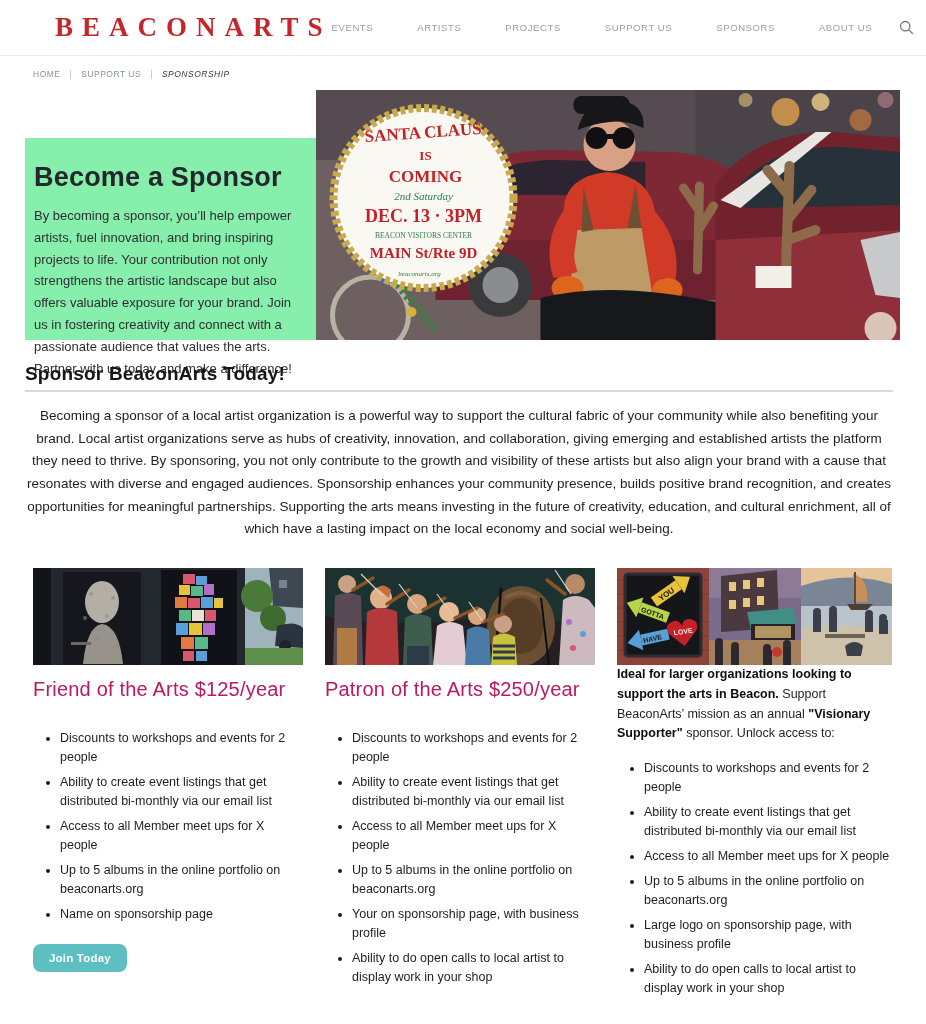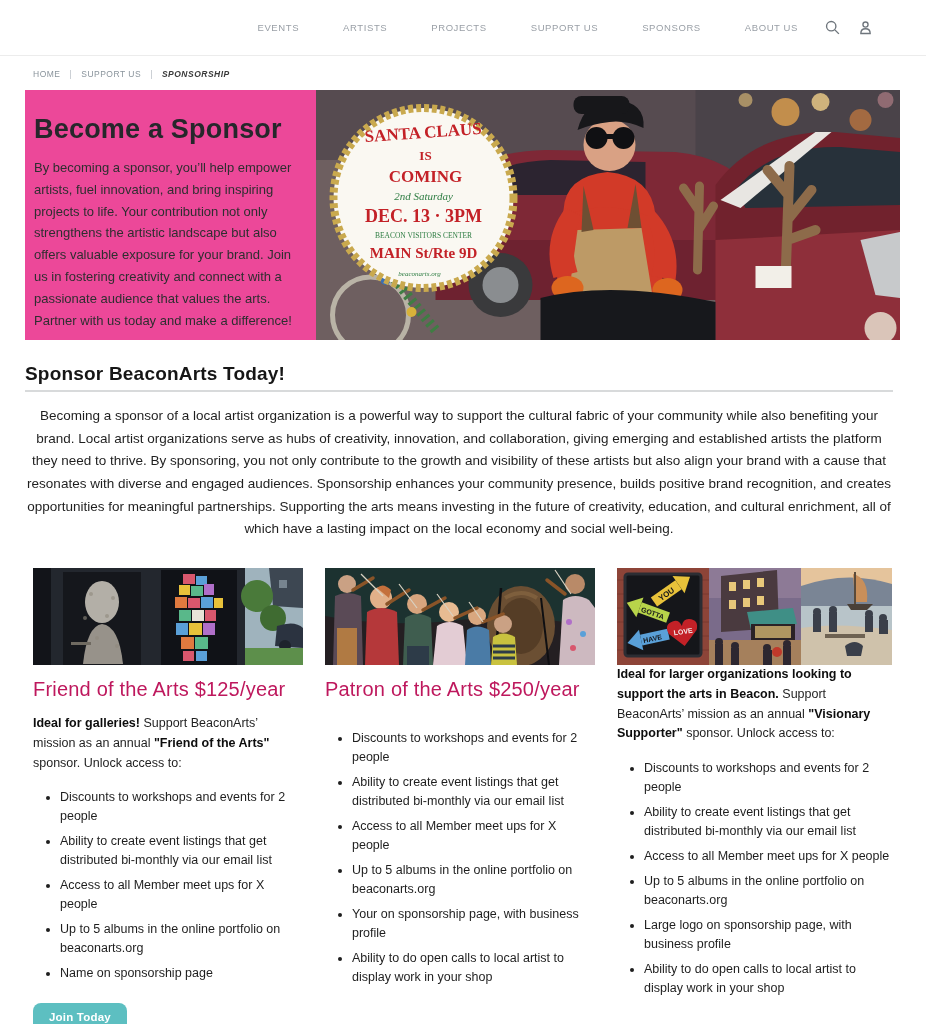"BEACONARTS" div.logo { html: none -> <div>BEACONARTS</div> }
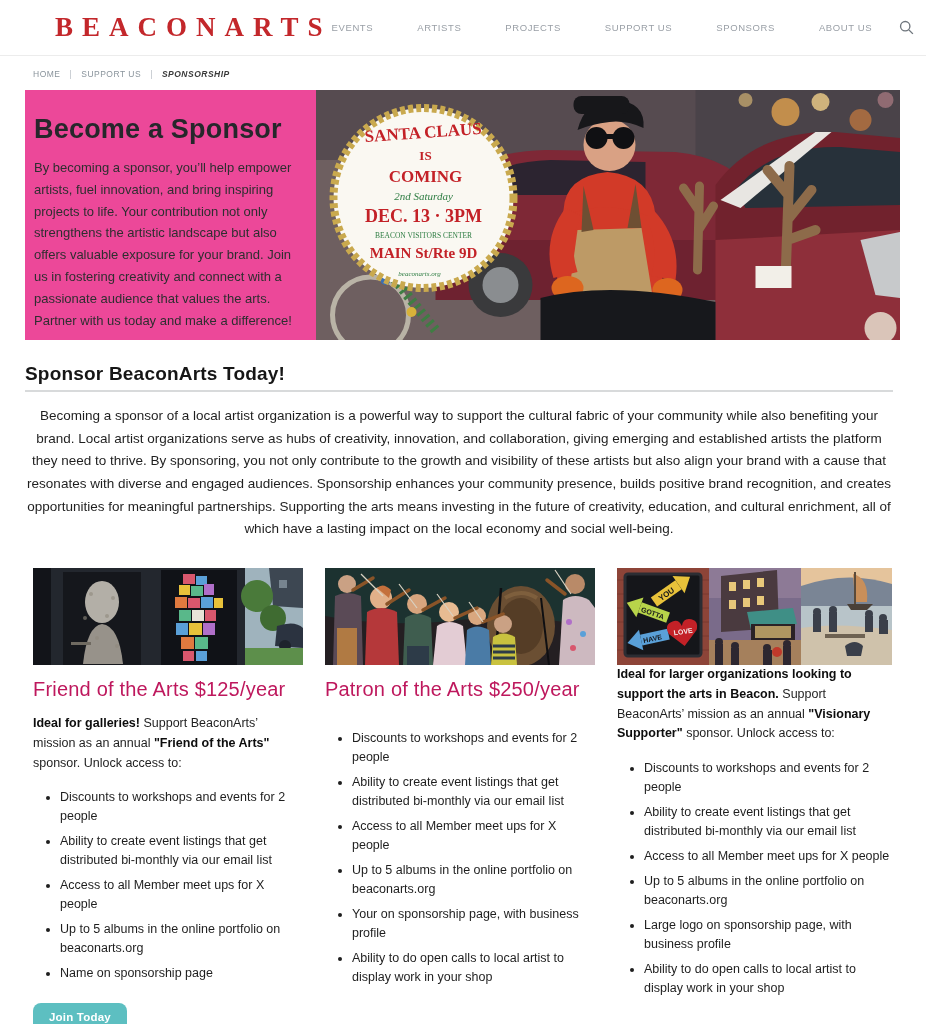"SPONSORSHIP" .breadcrumb .current { font-weight: 700 -> 400 }
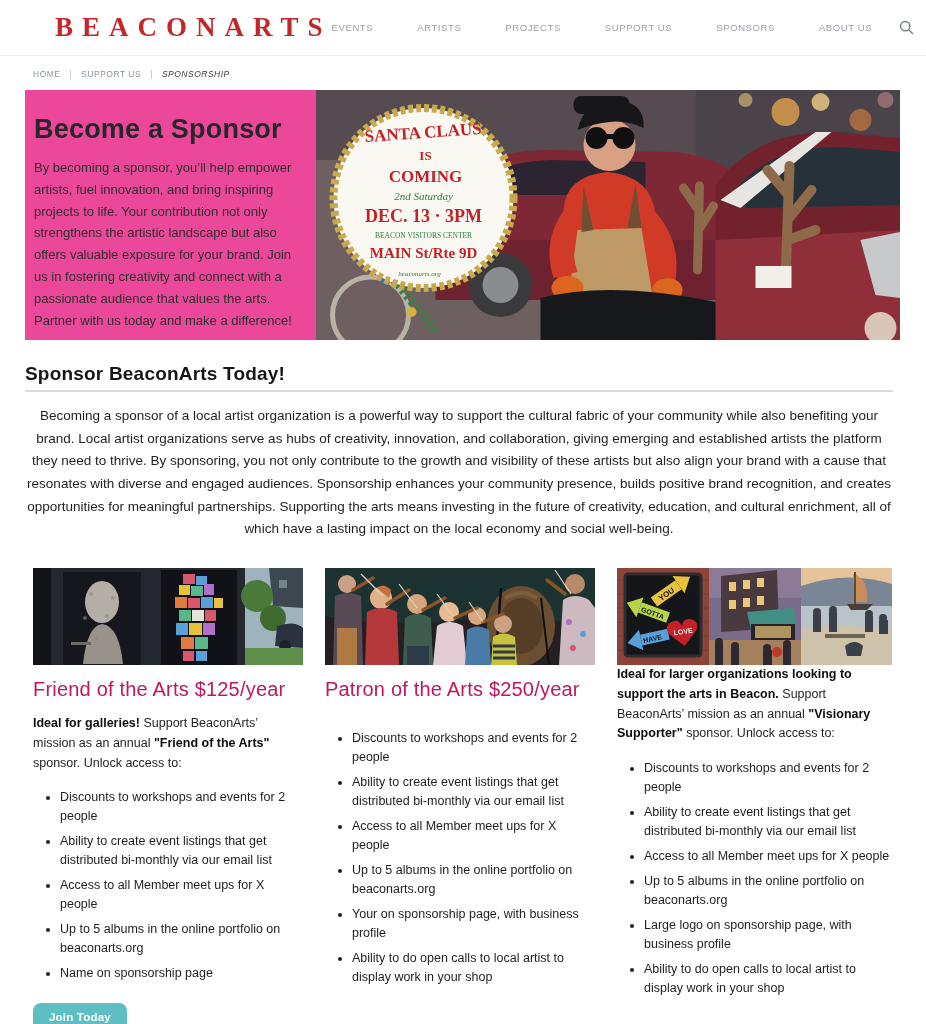"Become a Sponsor" .hero-left { background: #ec4899 -> #86efac; margin-top: none -> 48px }
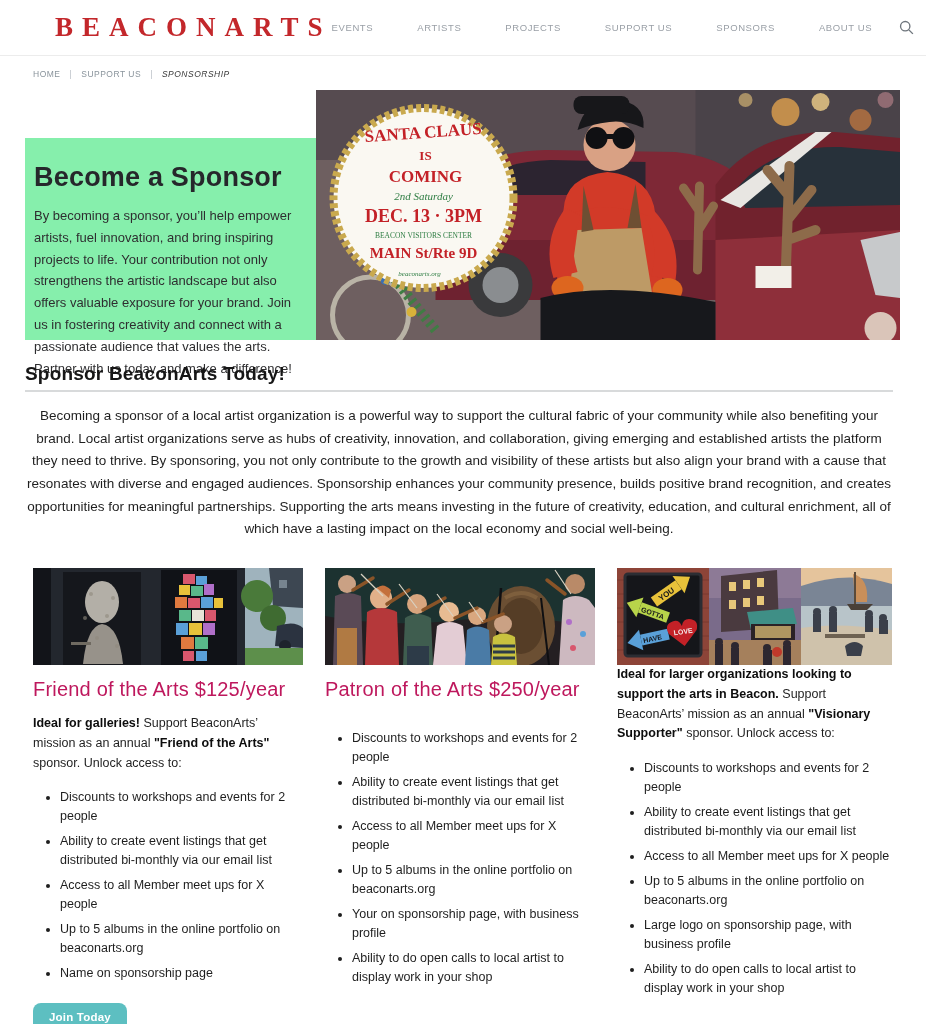"Ideal for galleries! Support BeaconArts’" p.tier-desc { html: <p><strong>Ideal for galleries!</strong><span> Support BeaconArts’ mission as an annual </span><strong>"Friend of the Arts"</strong><span> sponsor. Unlock access to:</span></p> -> none }
